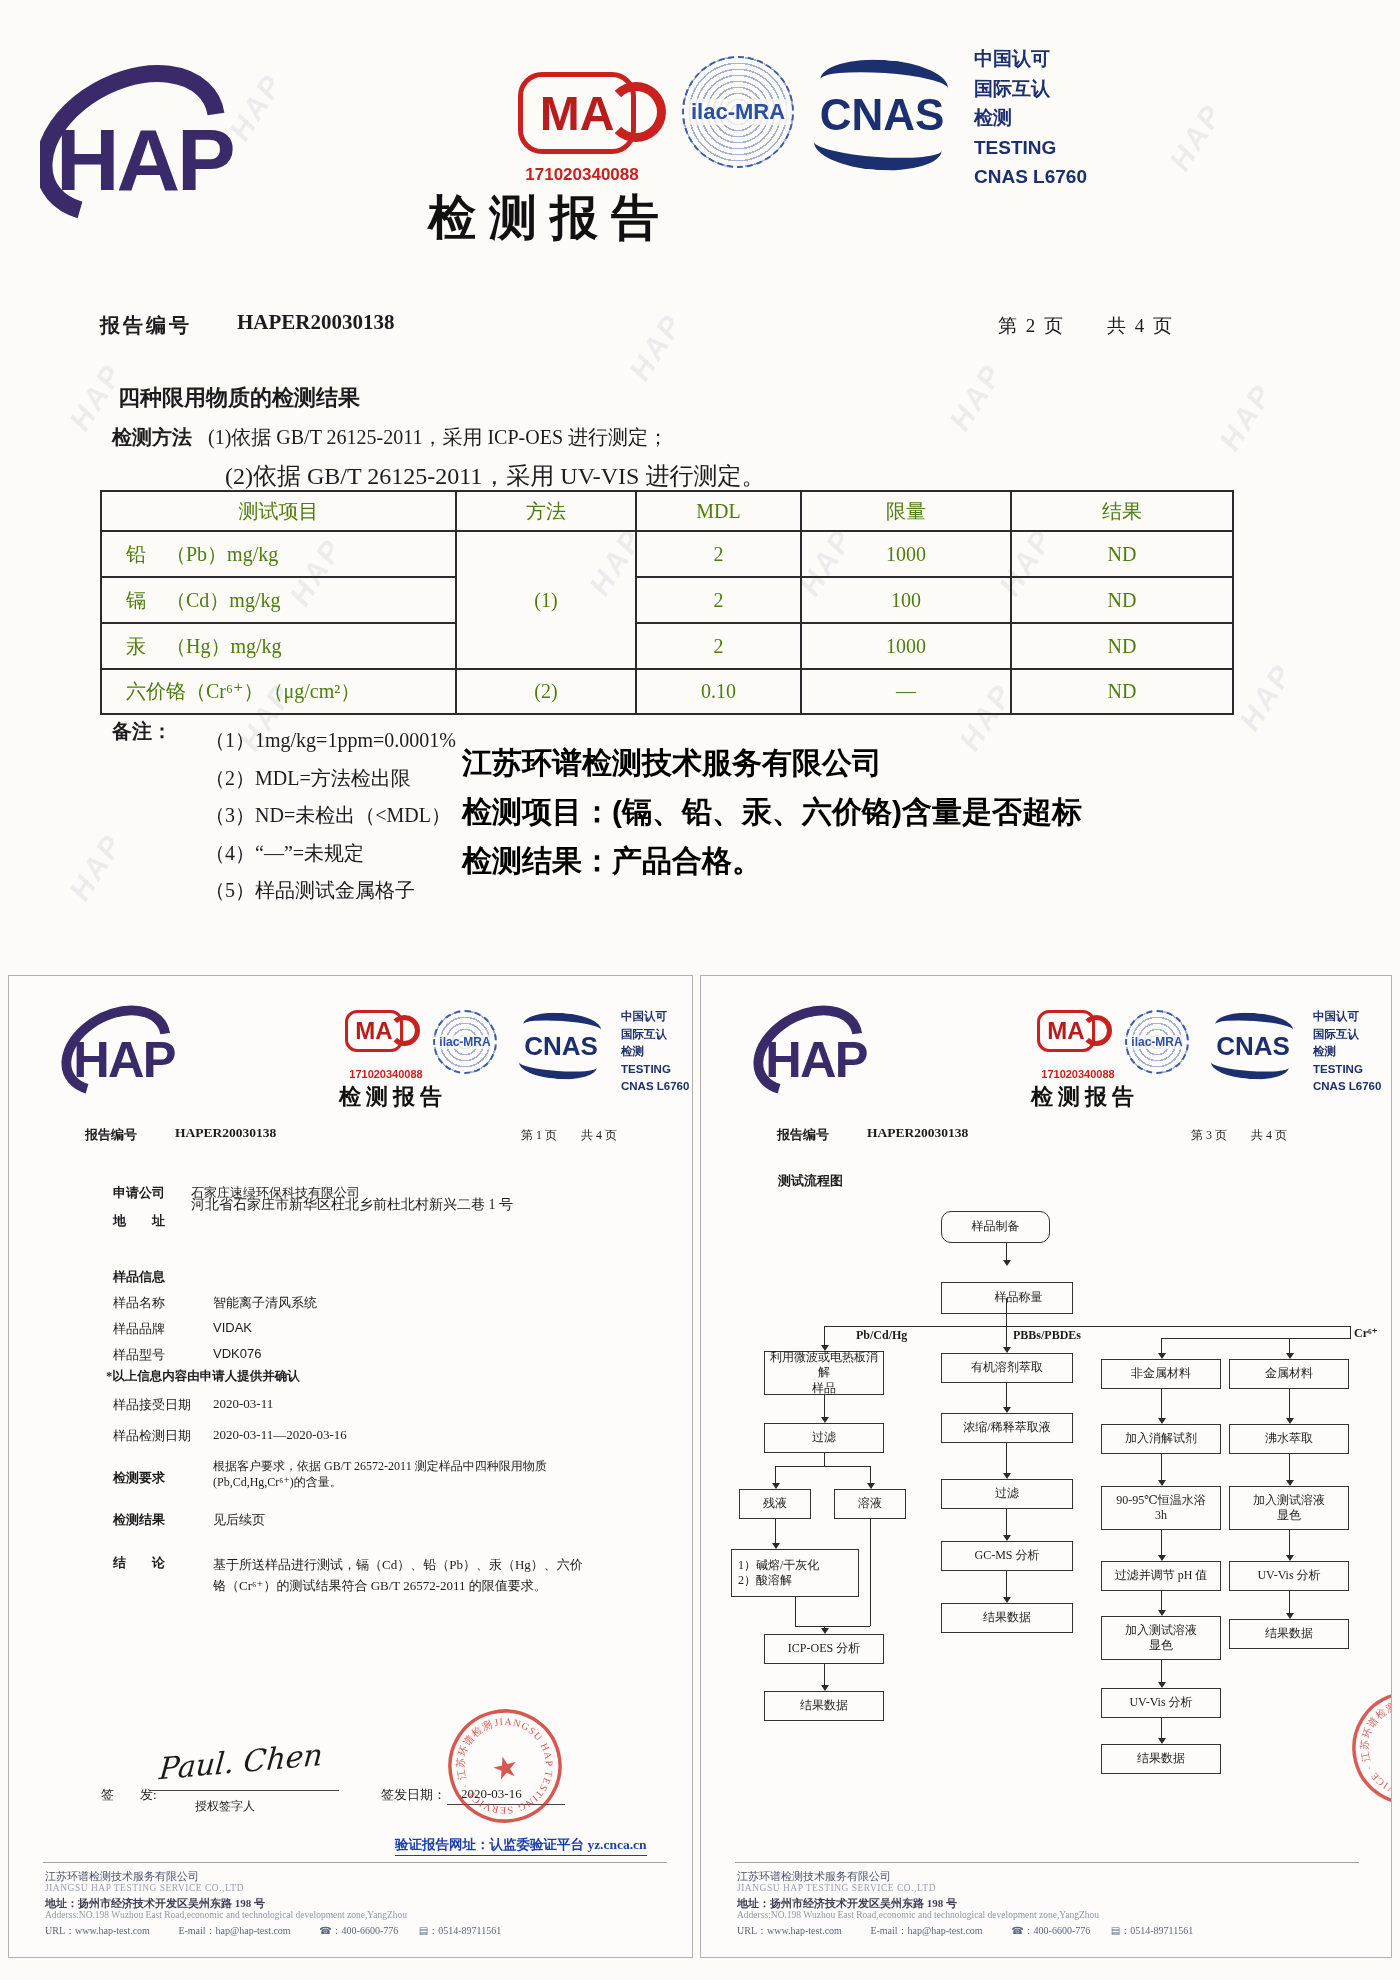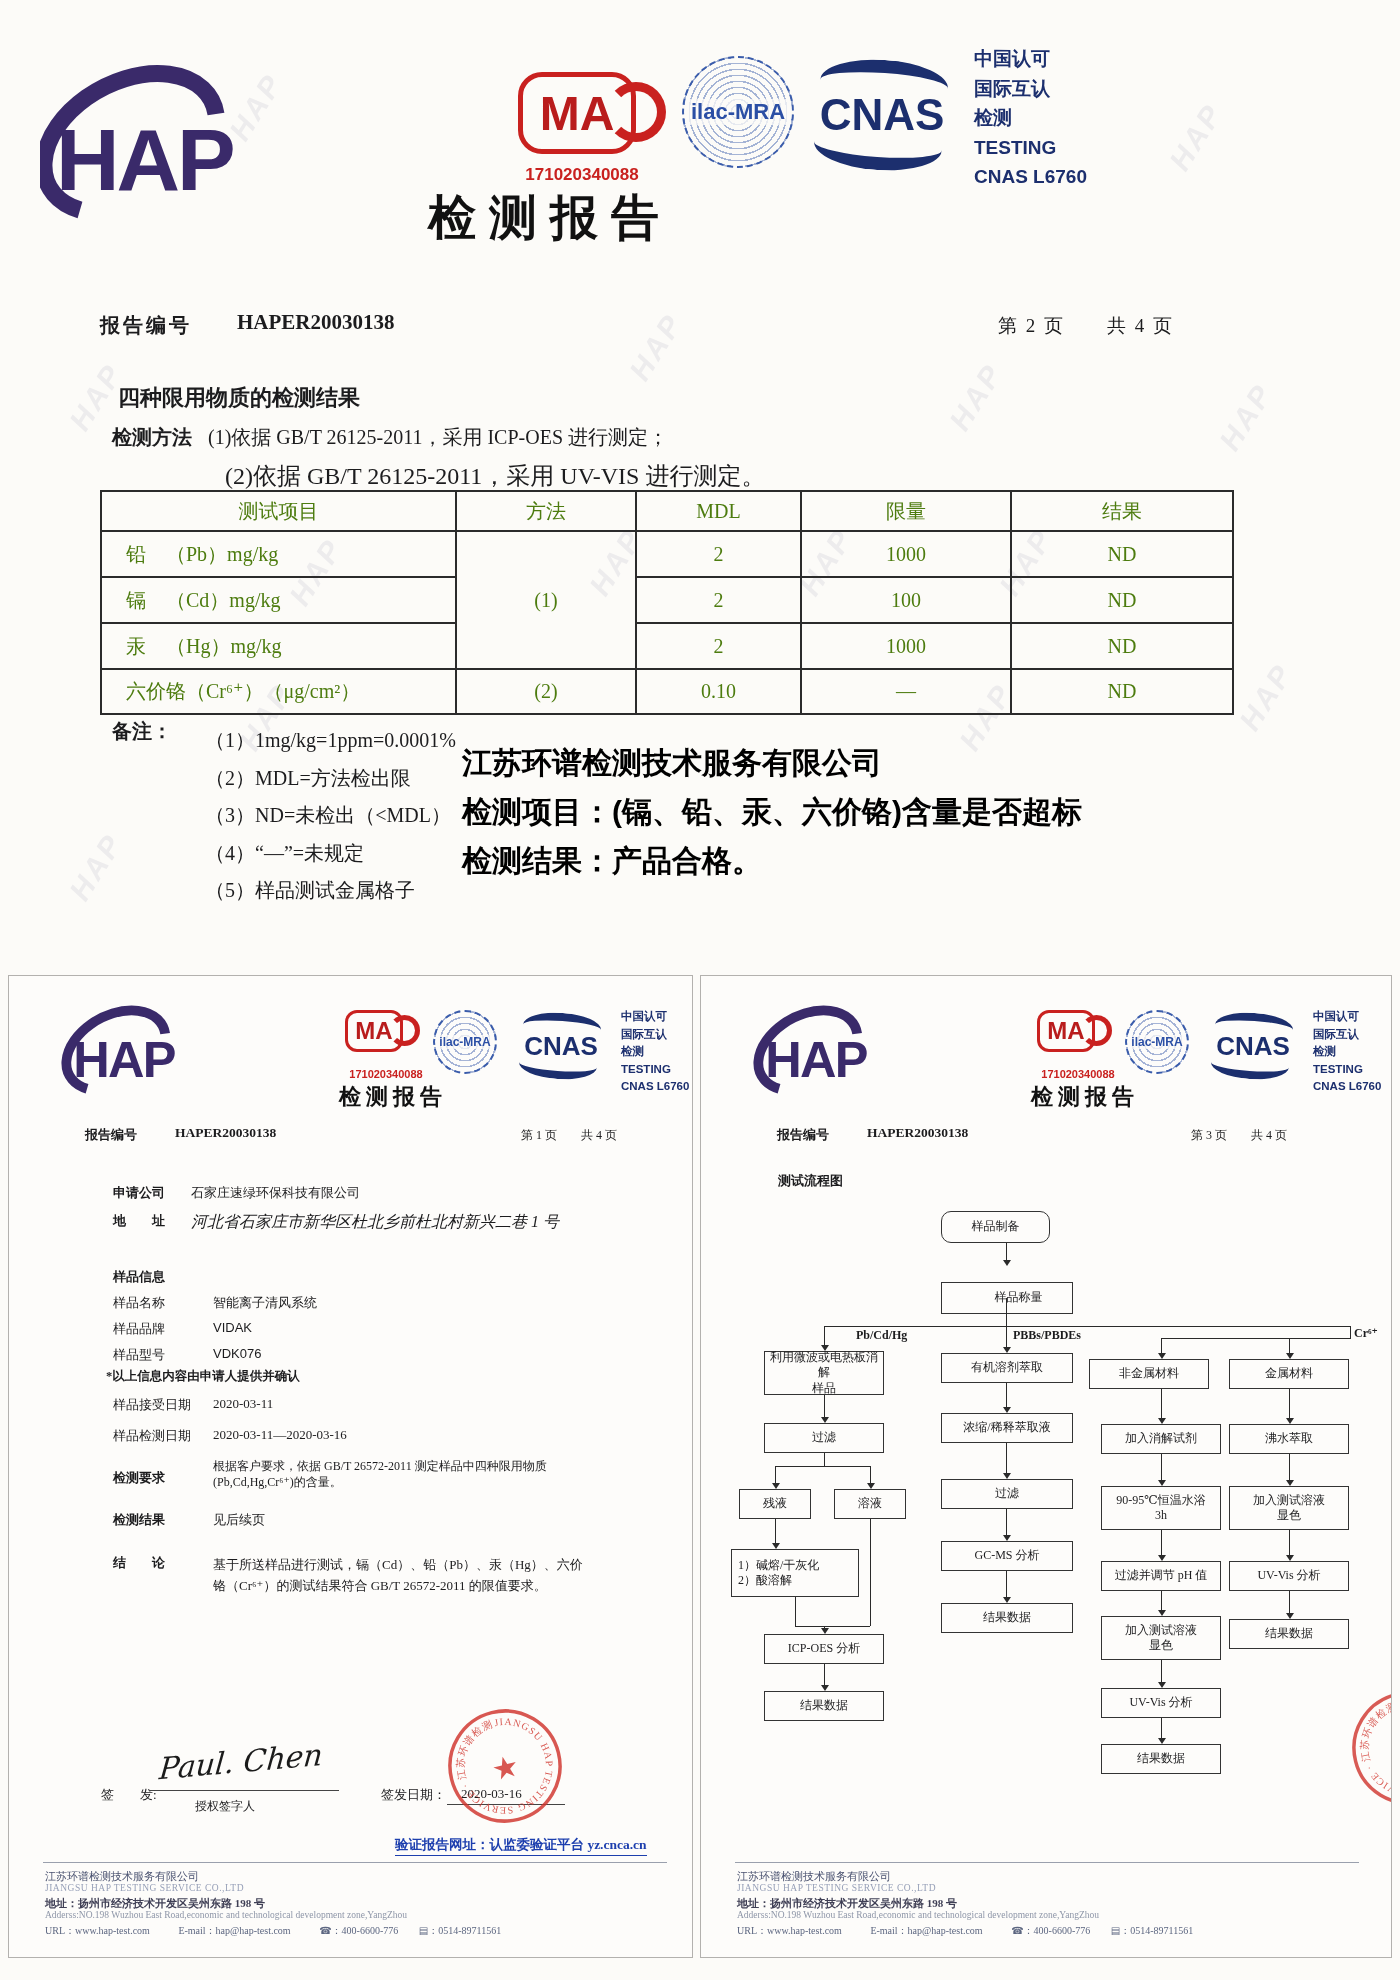"河北省石家庄市新华区杜北乡前杜北村新兴二巷 1 号" div.abs { font-size: 16px -> 14px; font-style: italic -> none; top: 236px -> 220px }
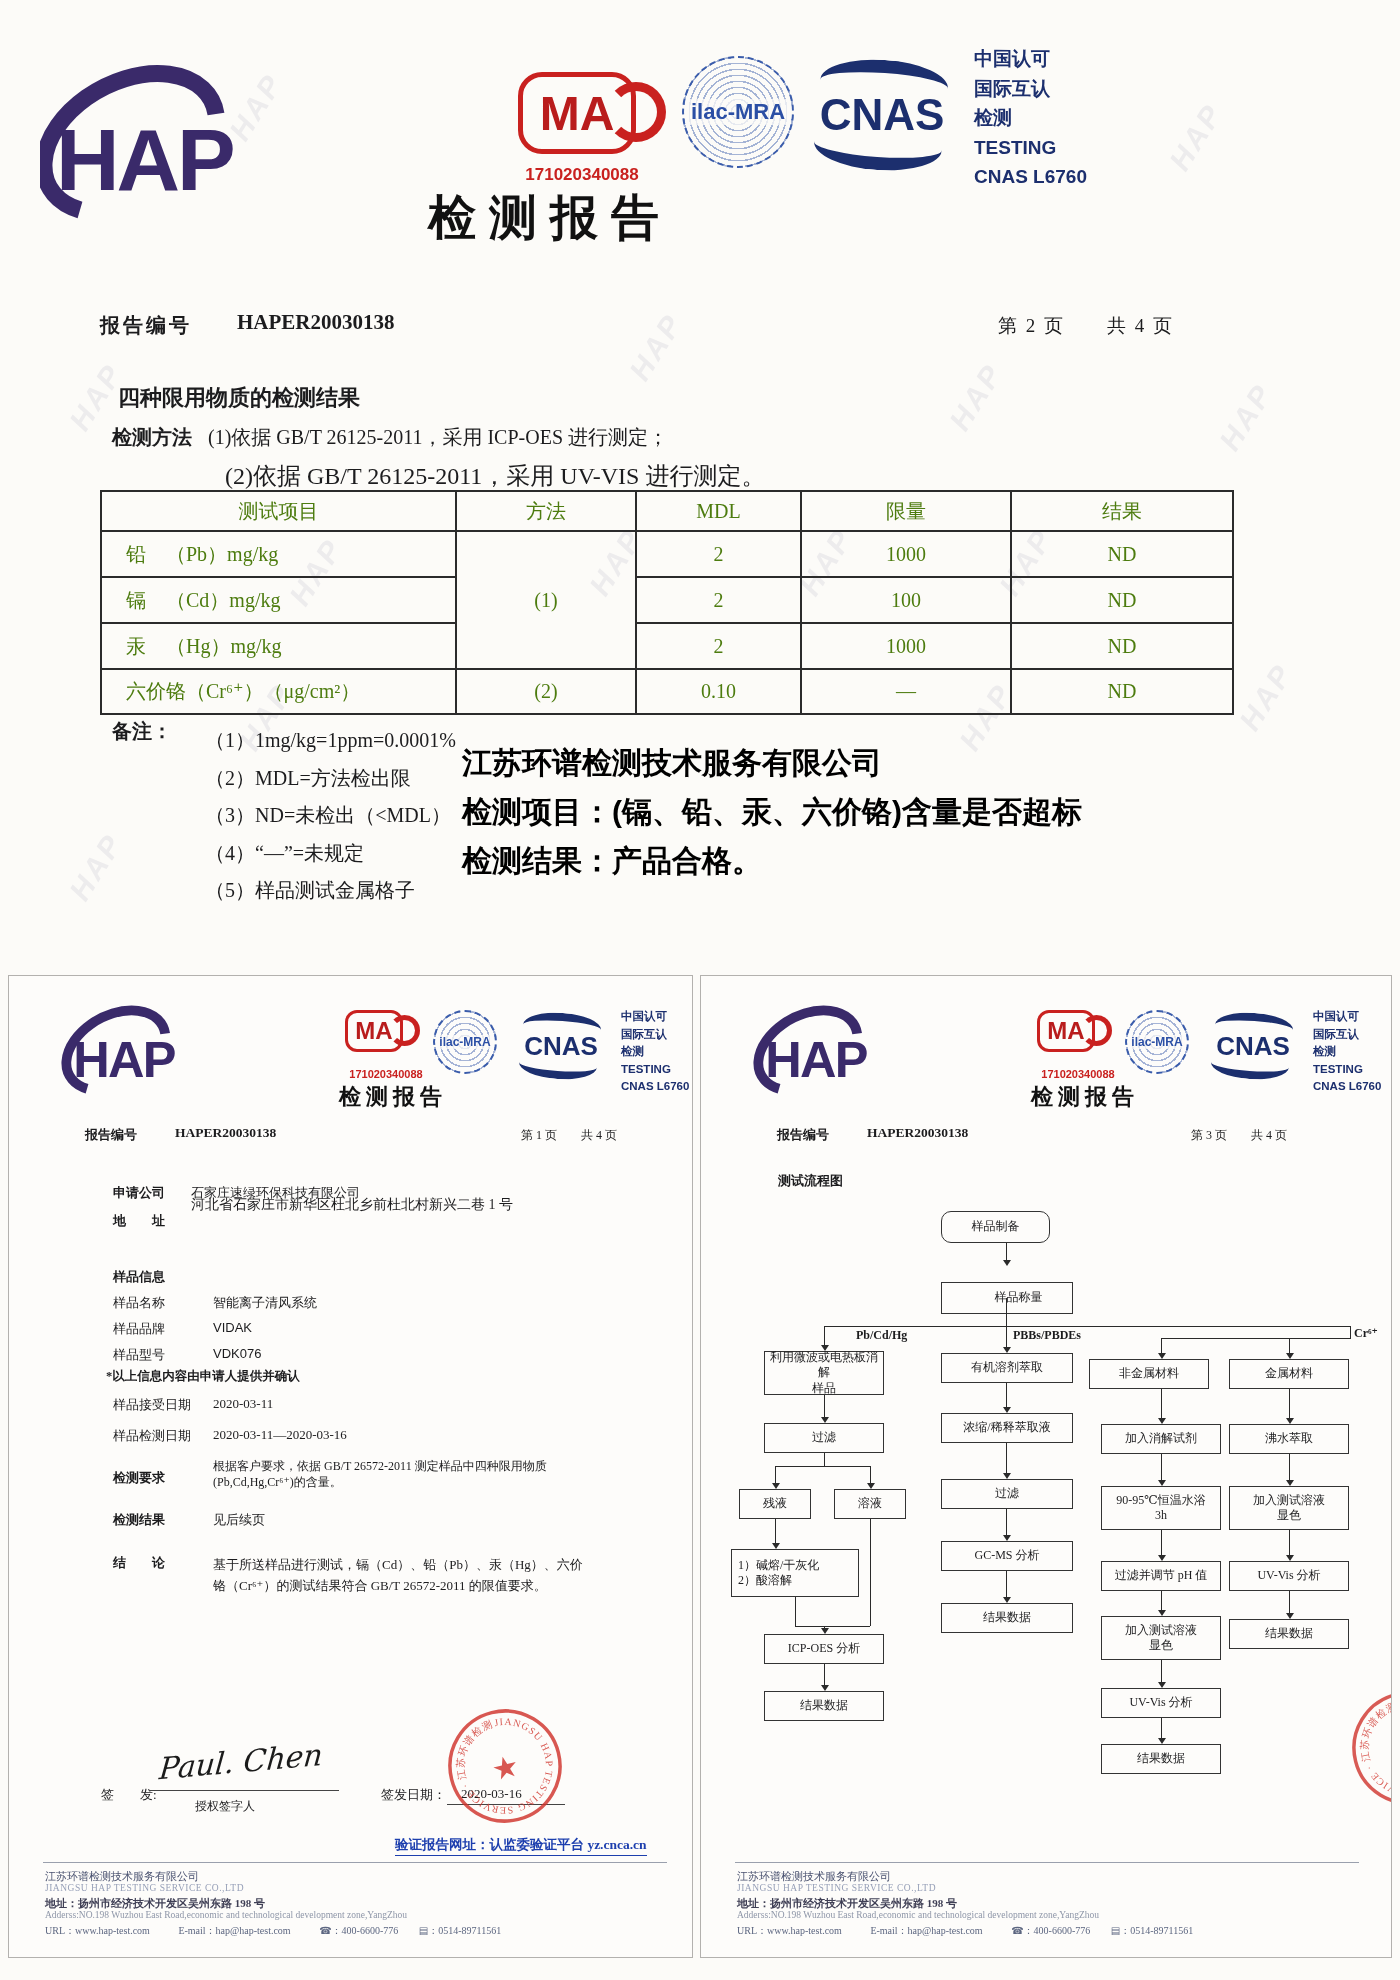"非金属材料" div.fb { left: 388px -> 400px }
